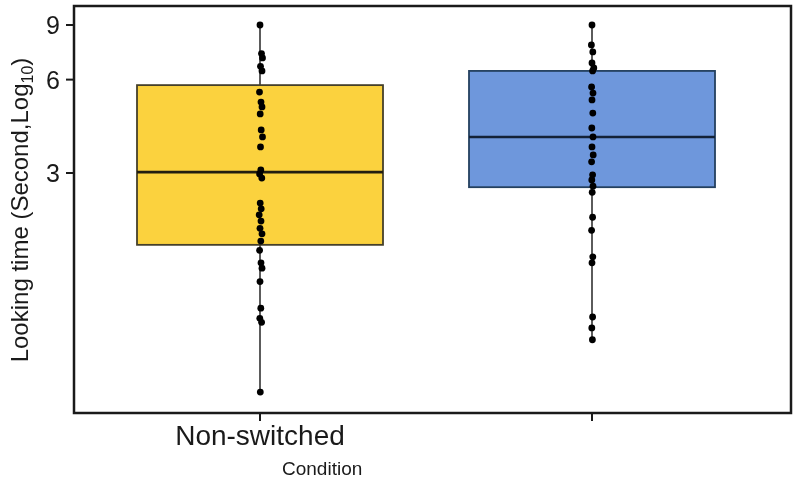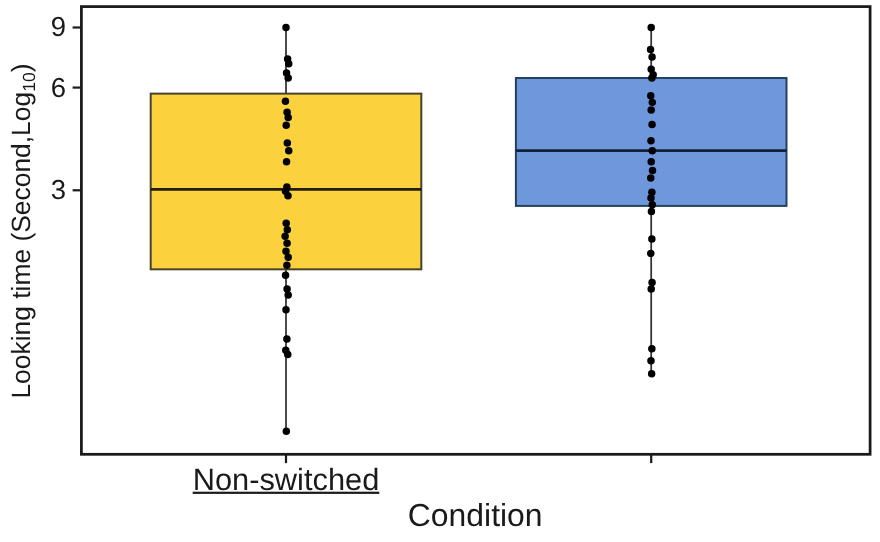"Non-switched" .xtick { text-decoration: underline -> none }
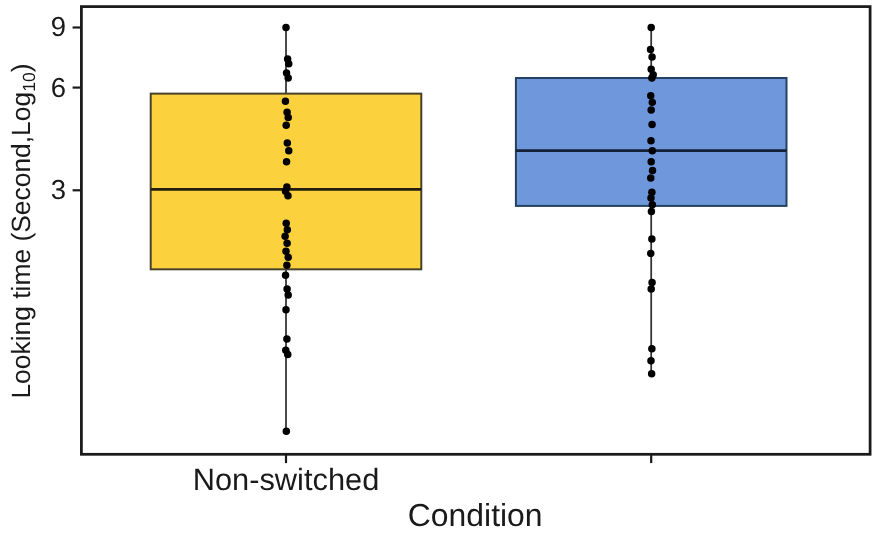"Condition" .xlabel { font-size: 29px -> 19px; text-align: center -> left }
